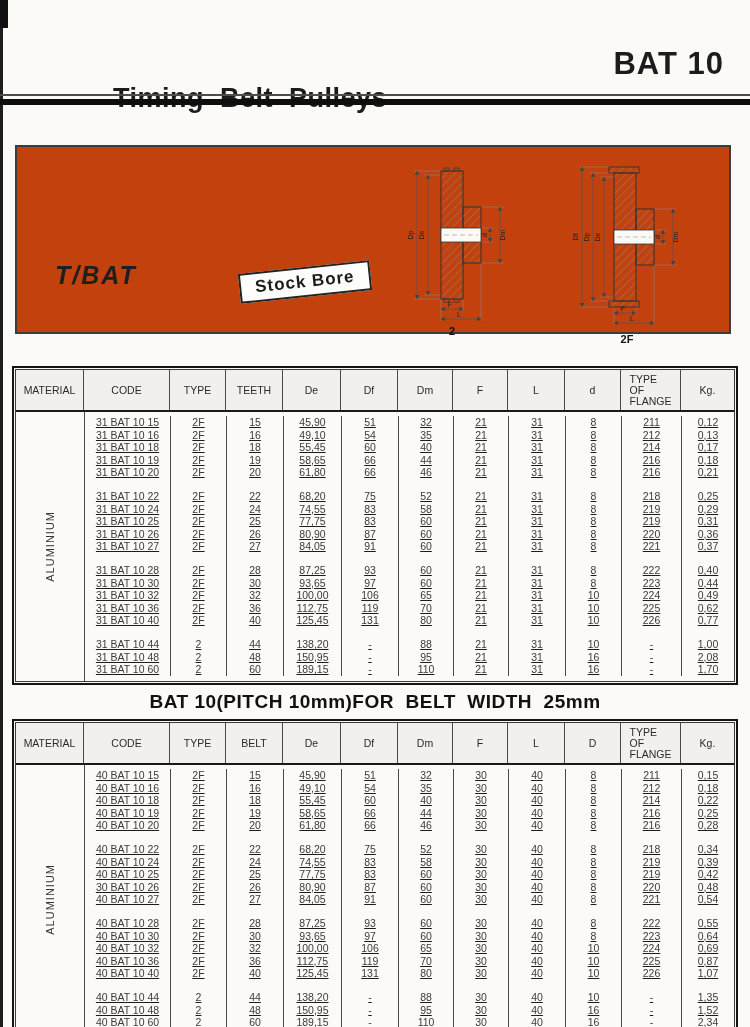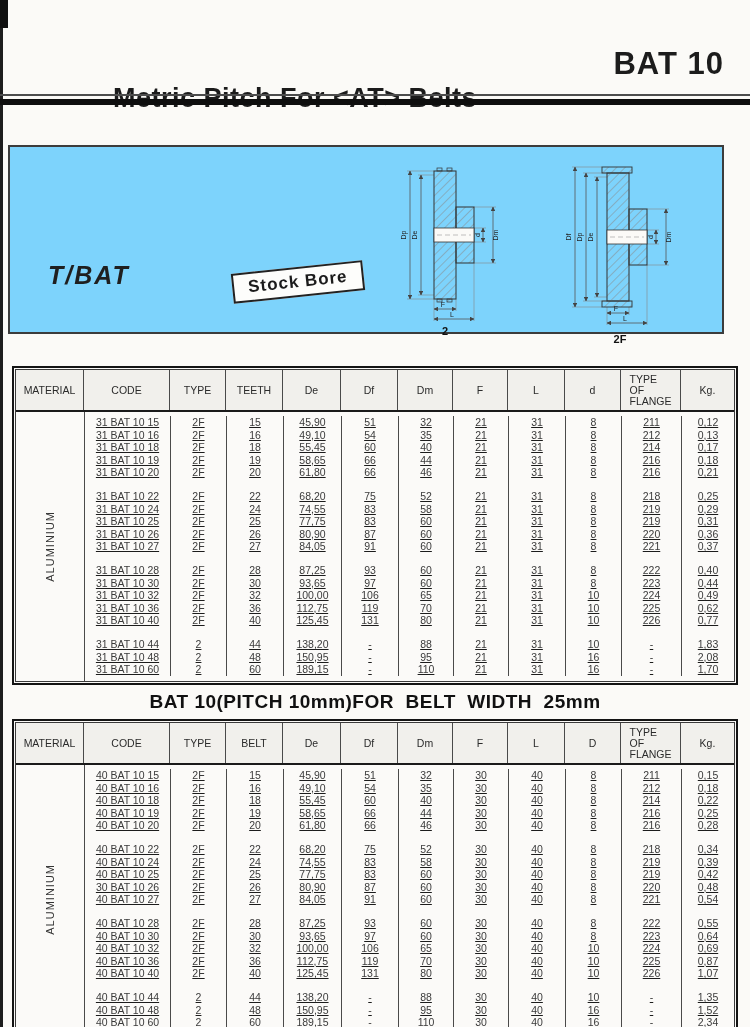"Timing Belt Pulleys" div { html: none -> <div>Timing Belt Pulleys</div> }
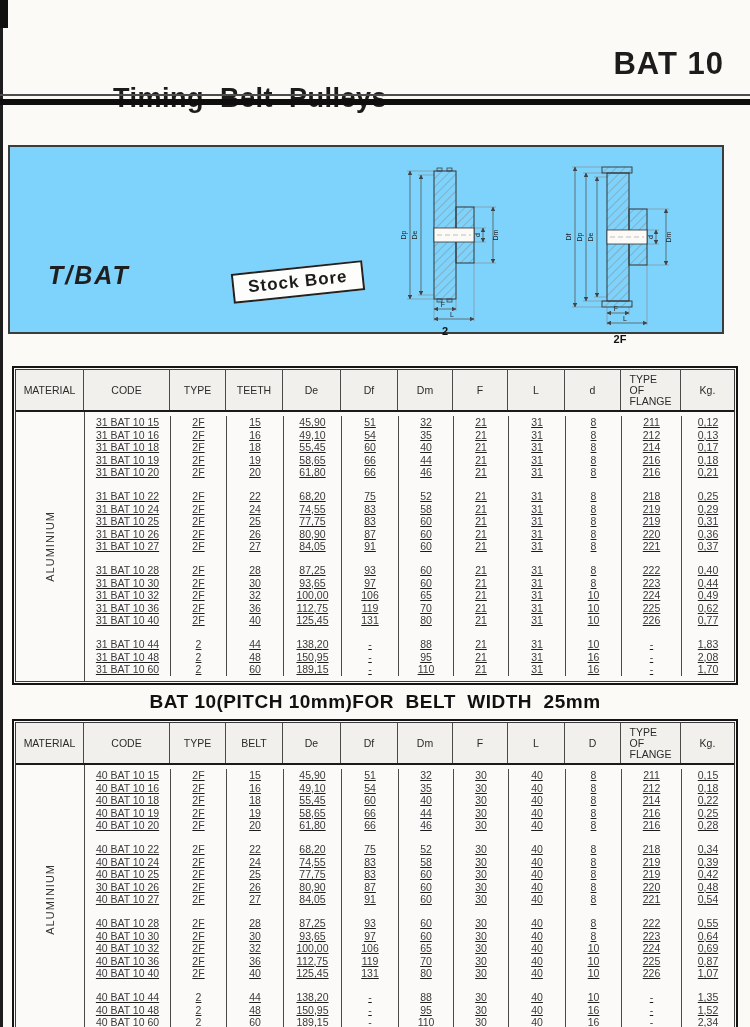"T/BAT" .intro-box { background: #7dd3fc -> #c2410c; left: 8px -> 15px }
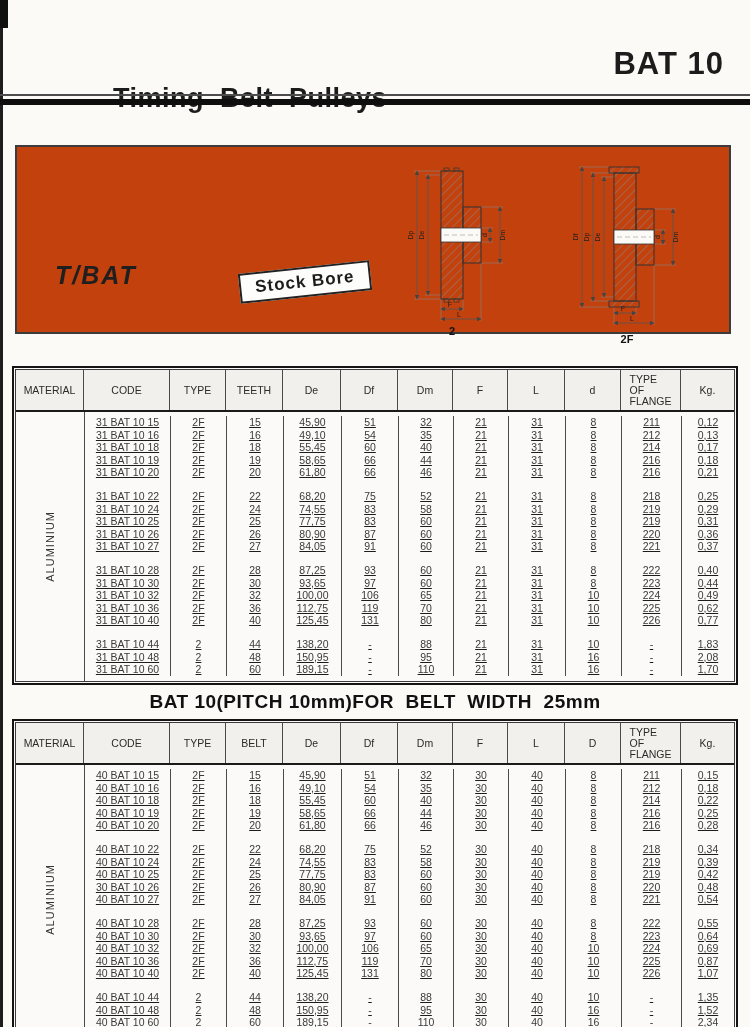"1,83" div.td { text: 1,83 -> 1,00 }
